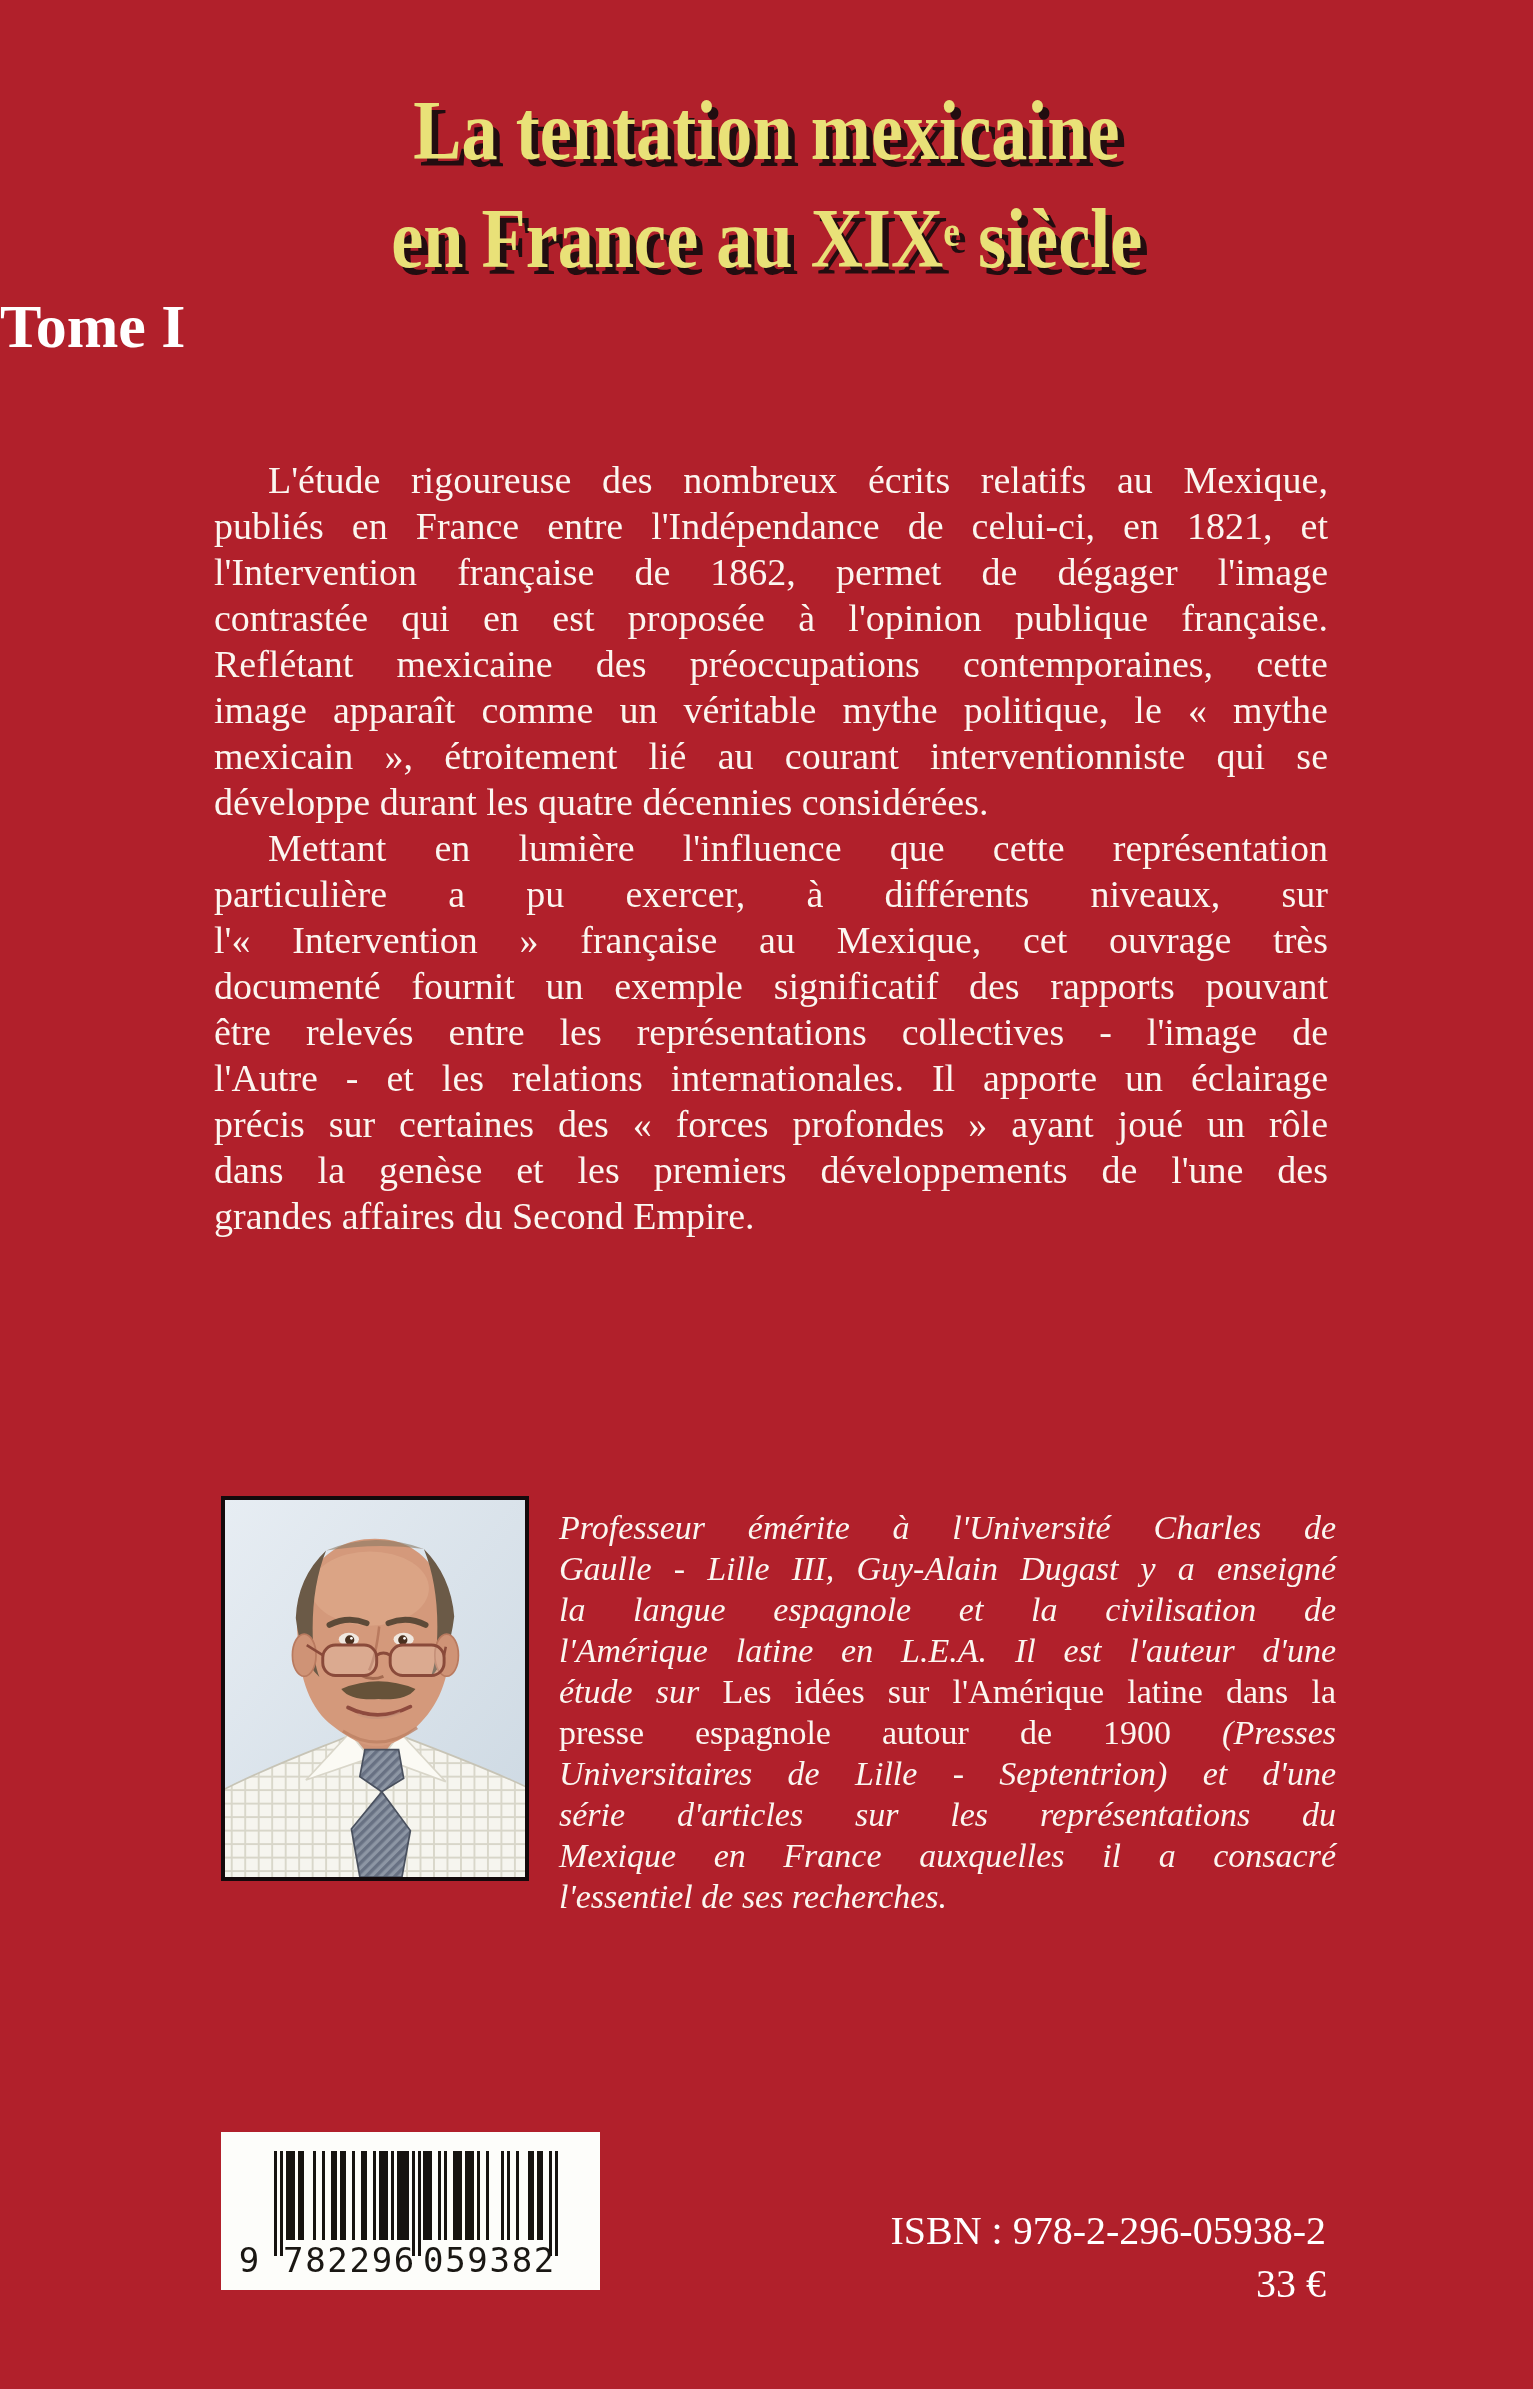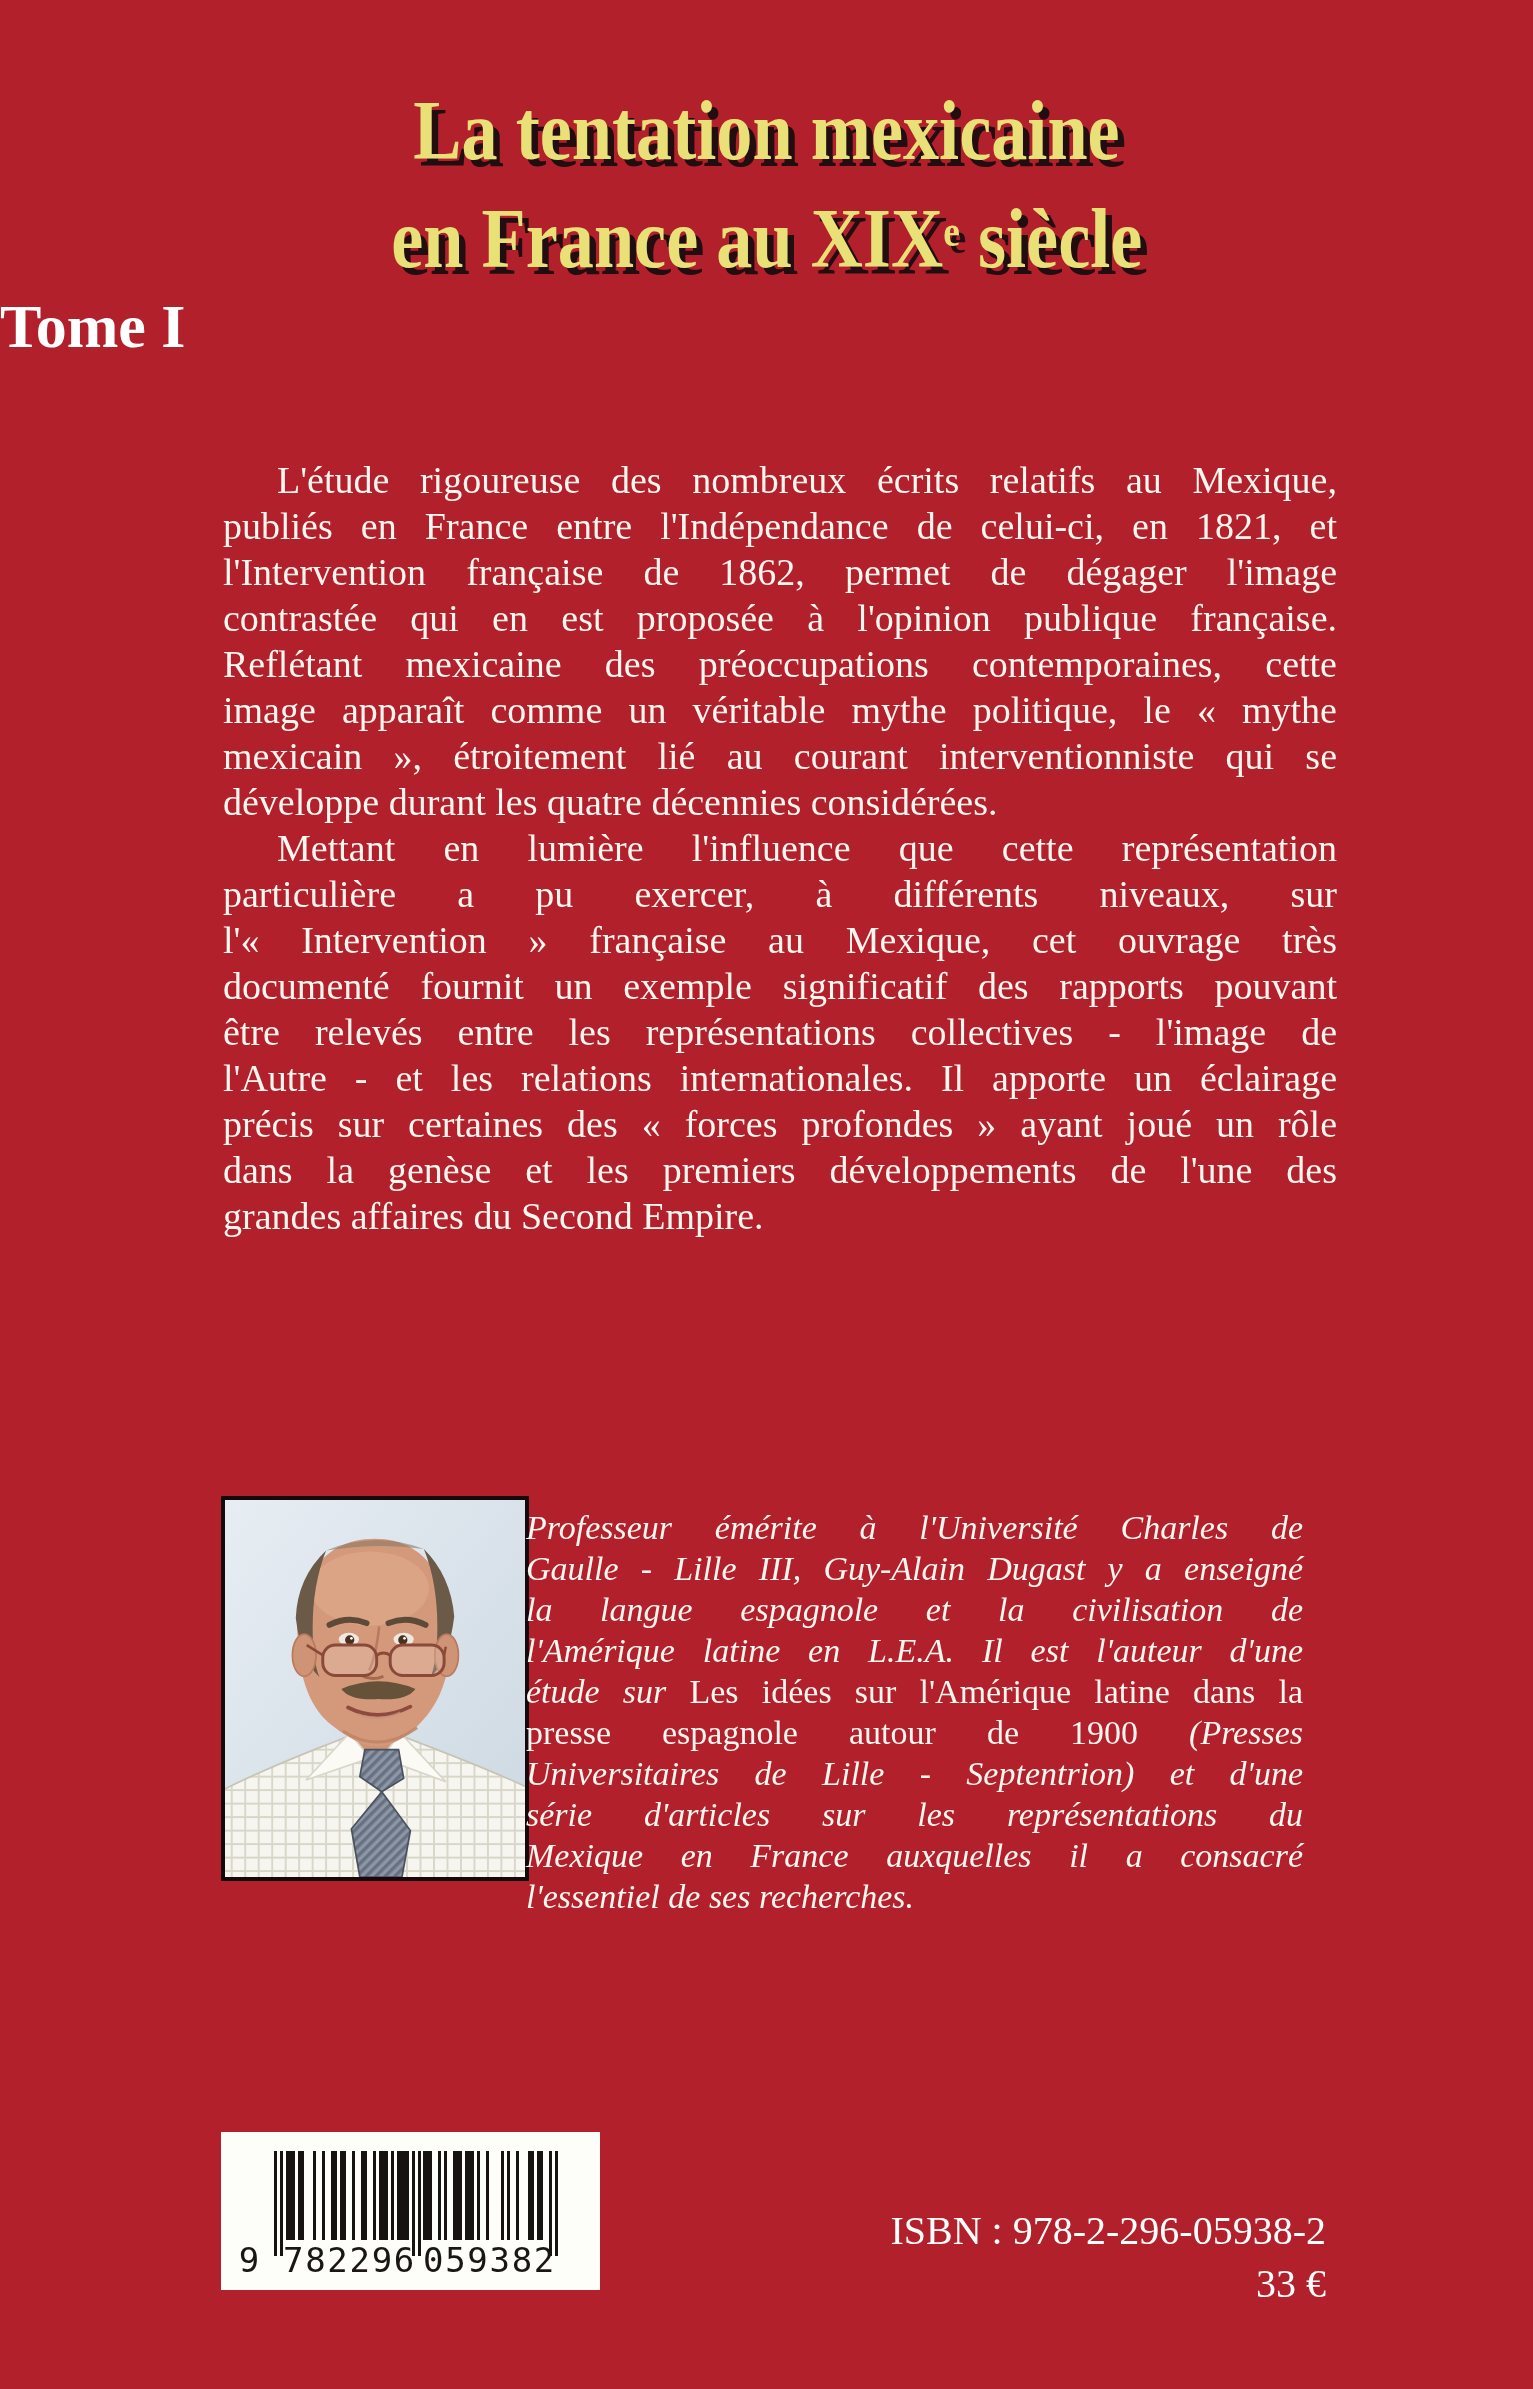"L'étude rigoureuse des nombreux écrits" .synopsis { left: 223px -> 214px }
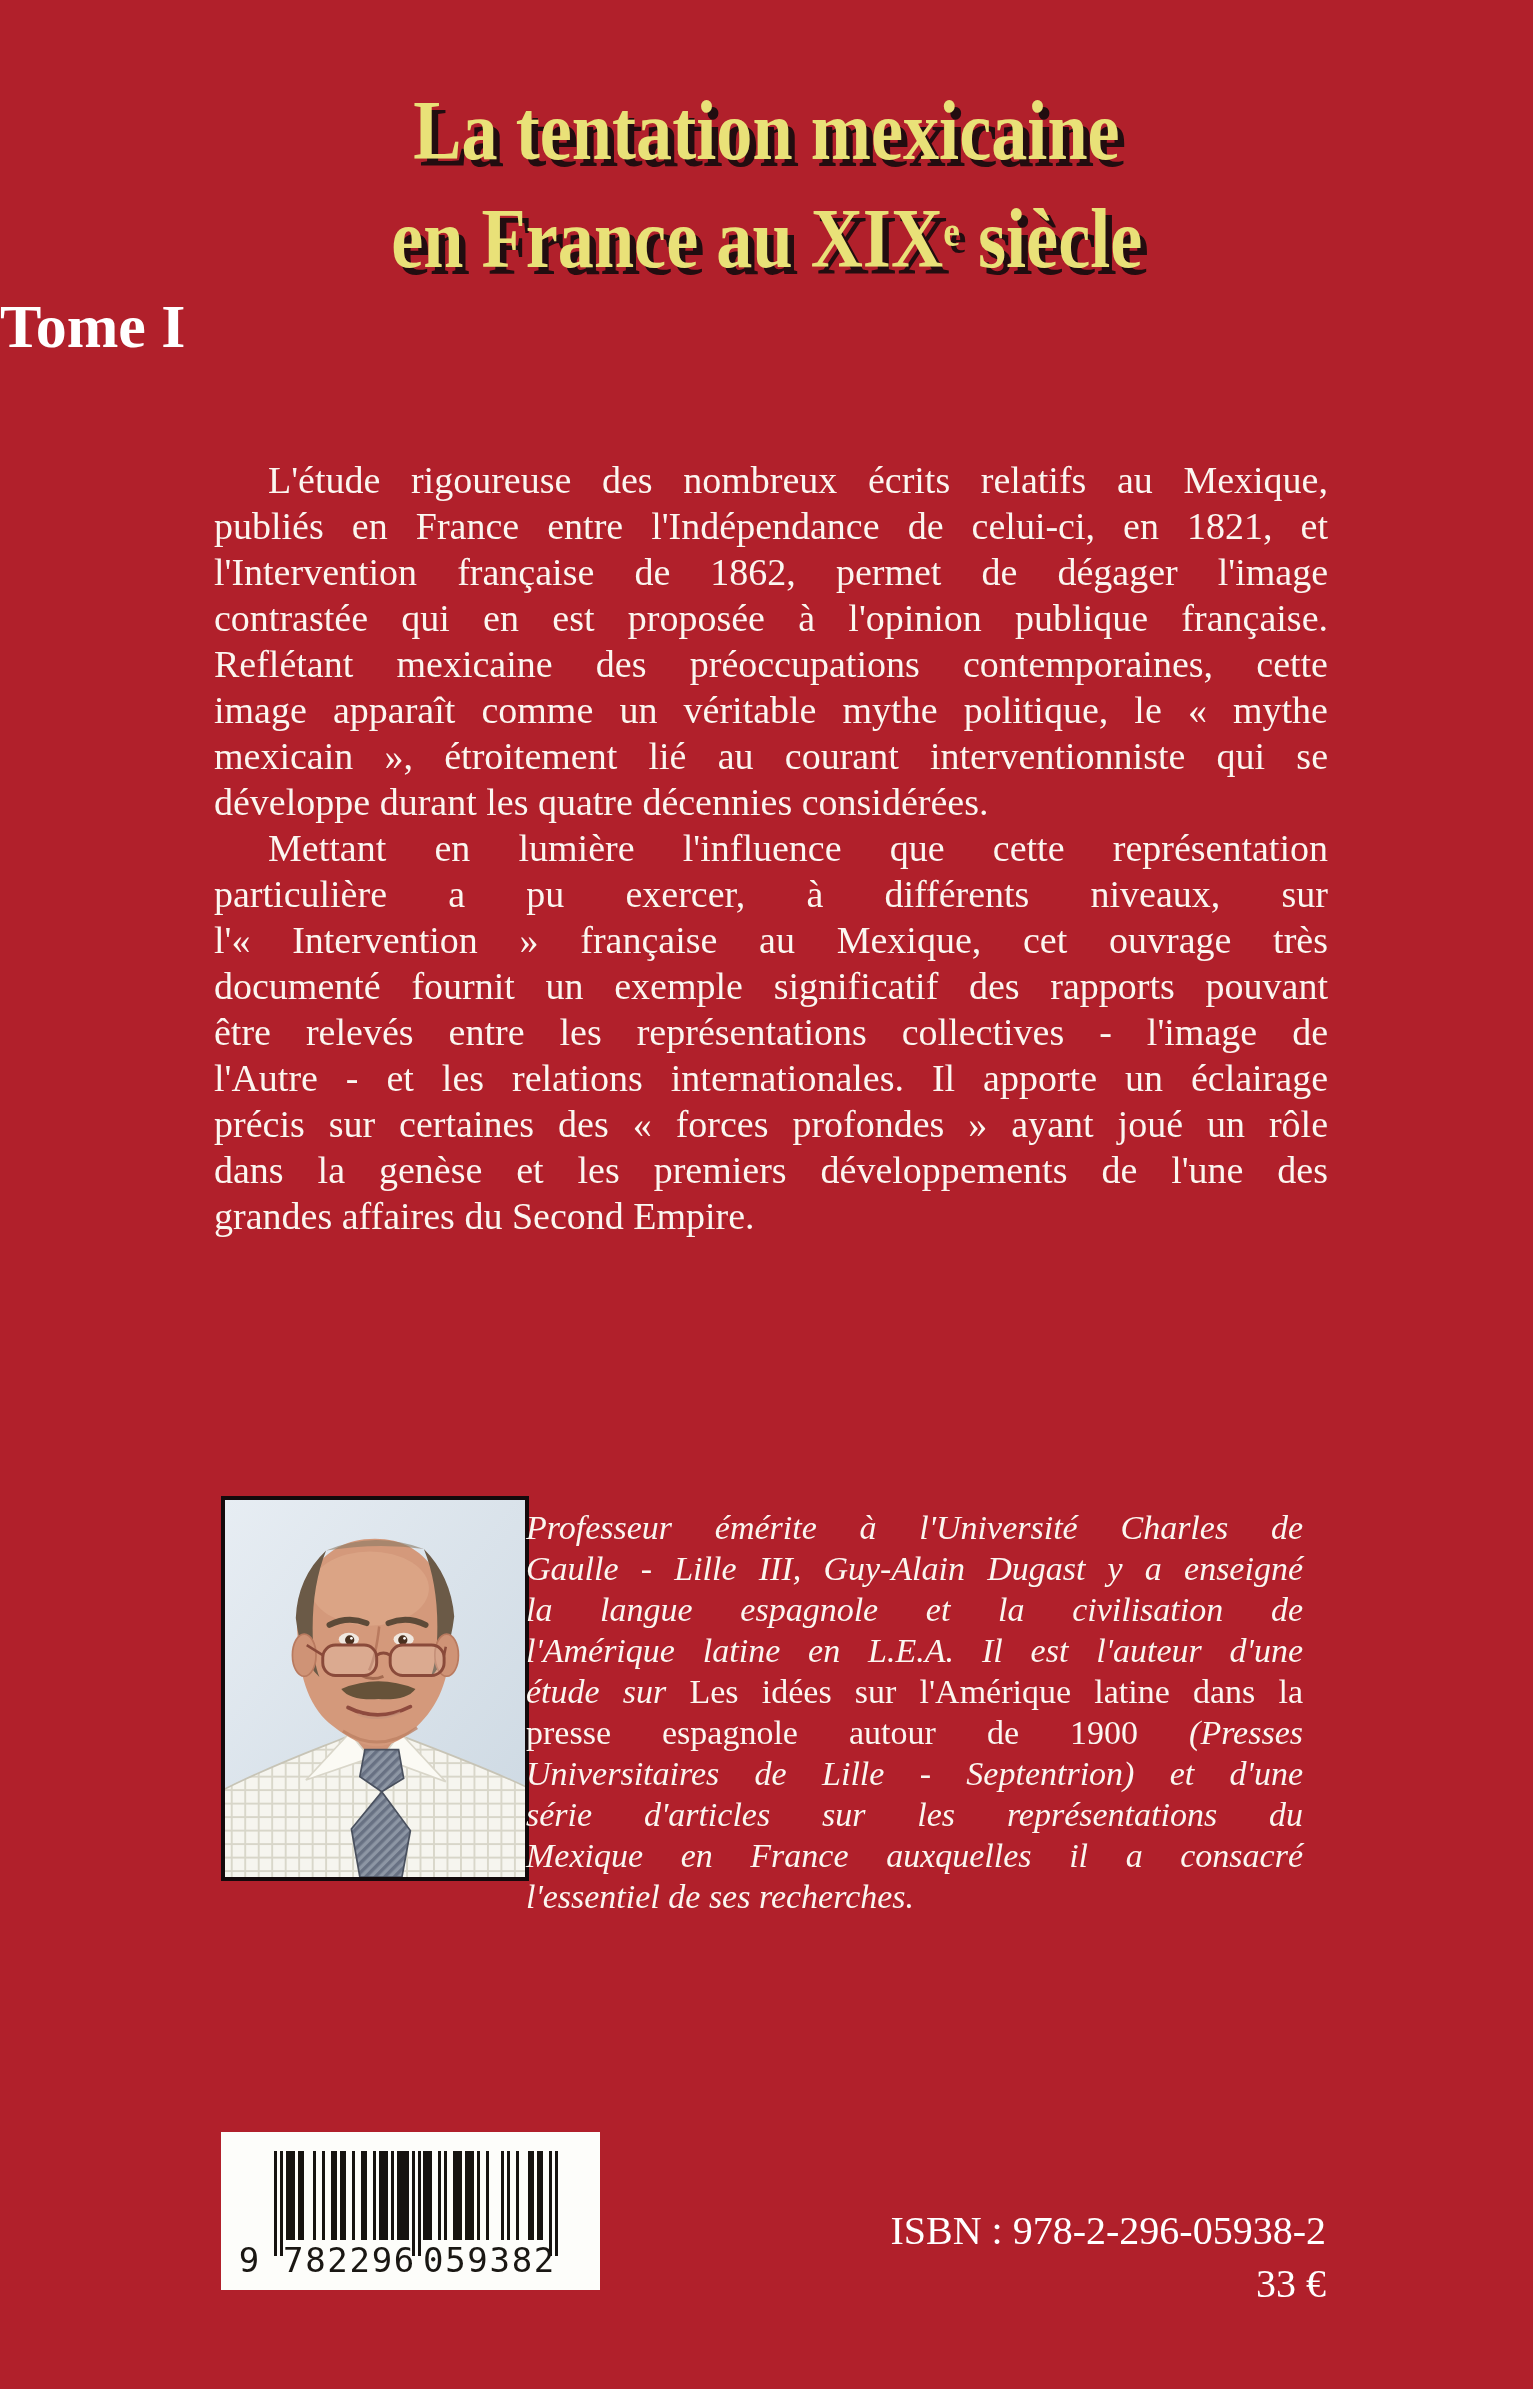"Professeur émérite à l'Université" .bio { left: 526px -> 559px }
